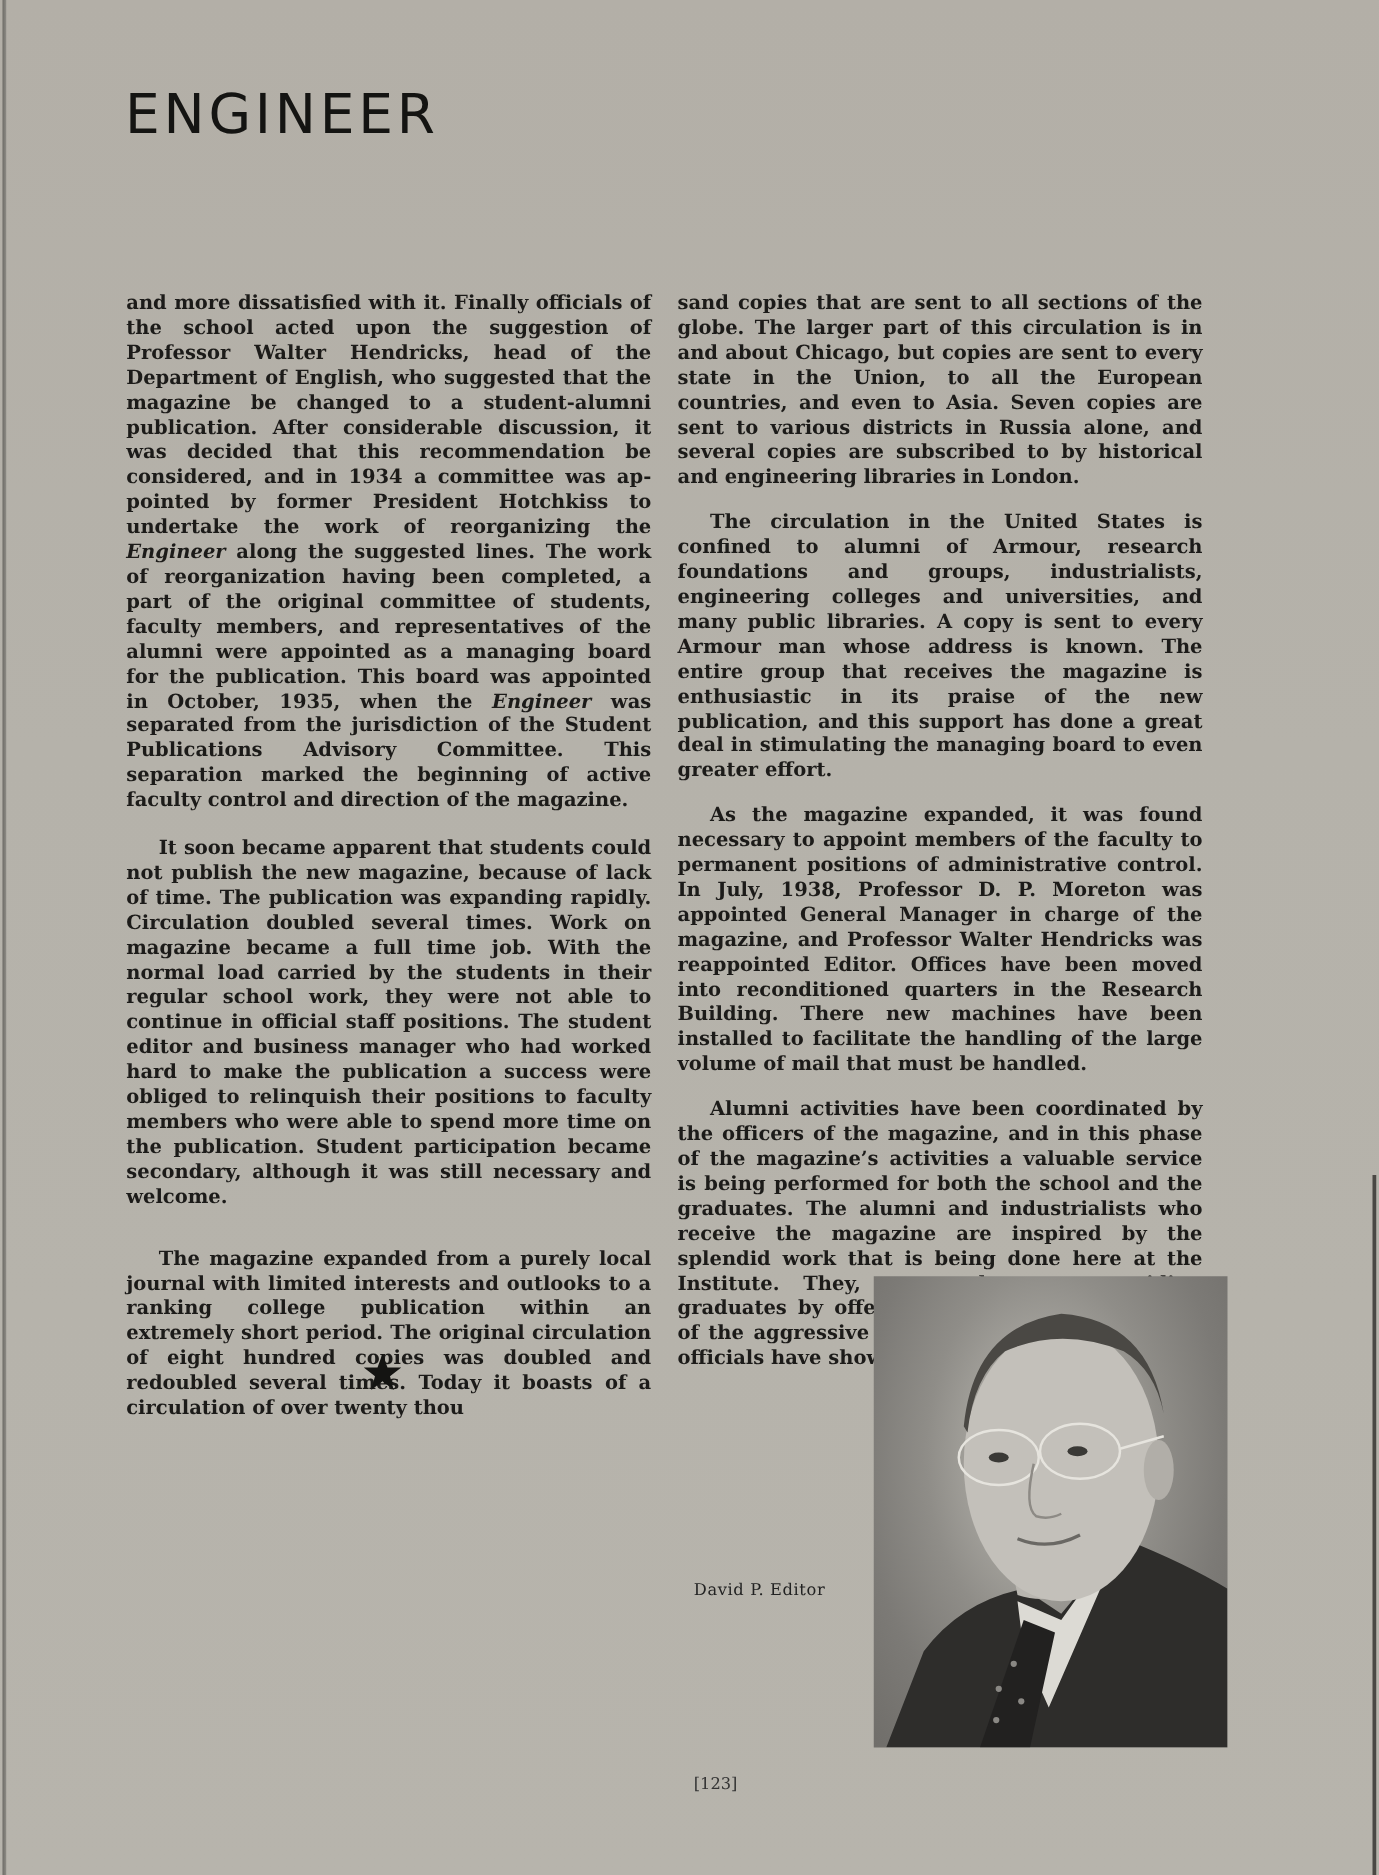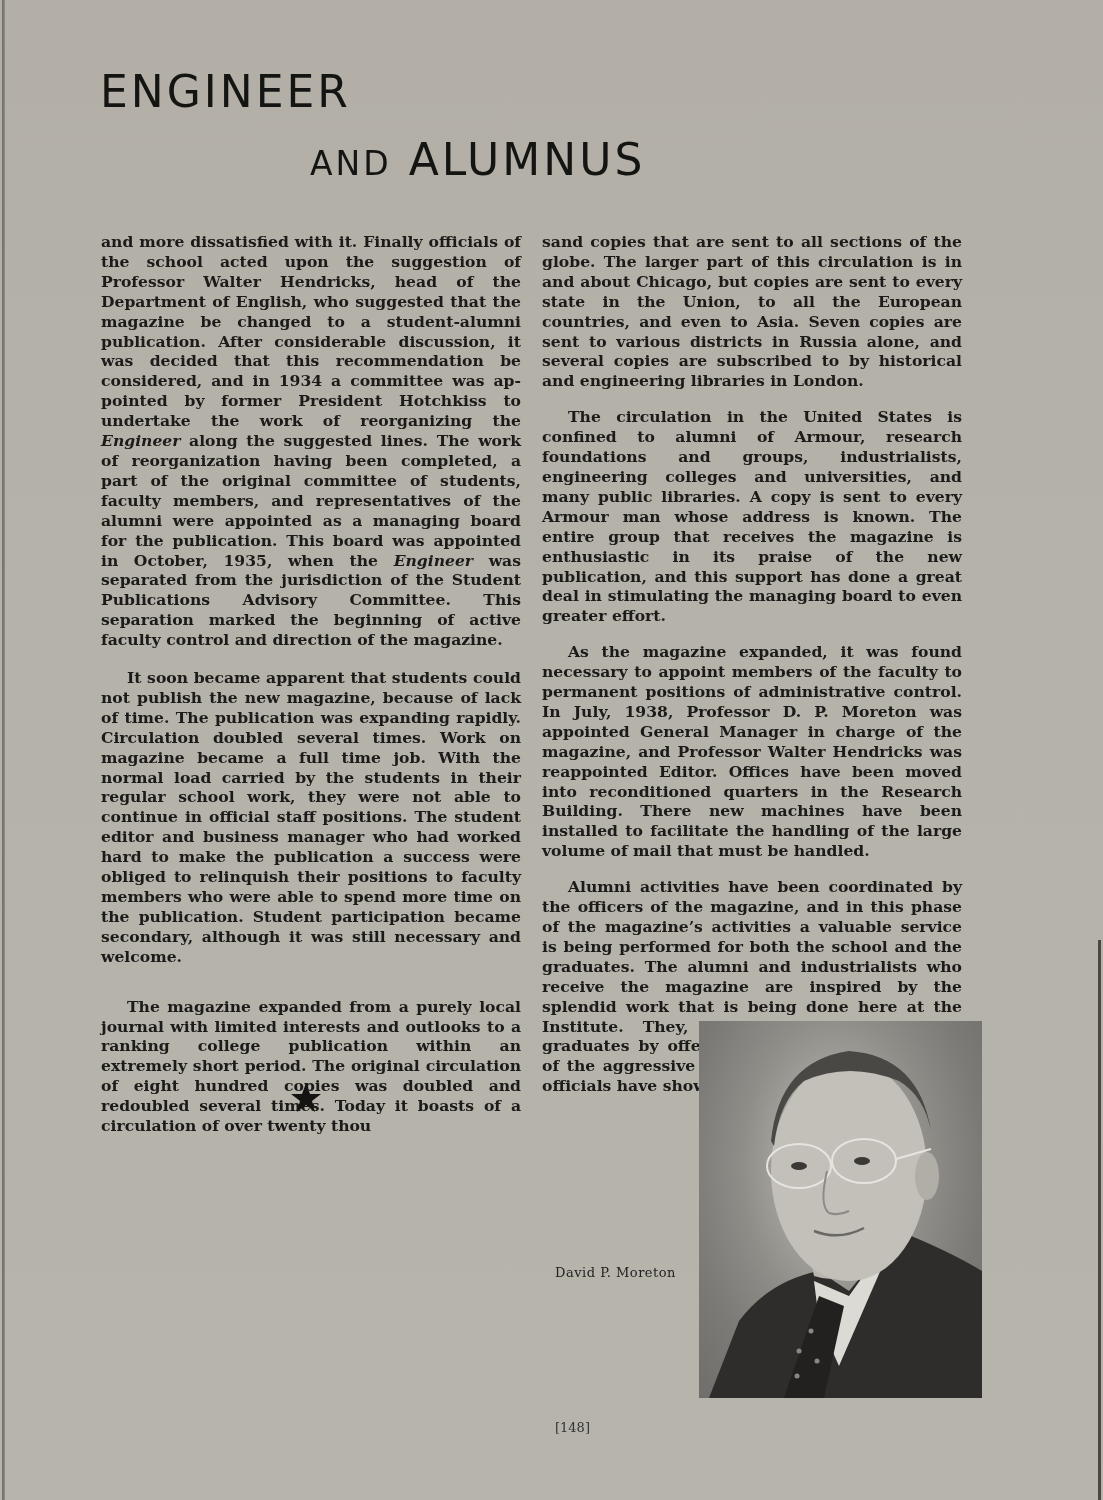"AND ALUMNUS" div.title-line2 { html: <div> <span>AND</span> <span>ALUMNUS</span> </div> -> none }
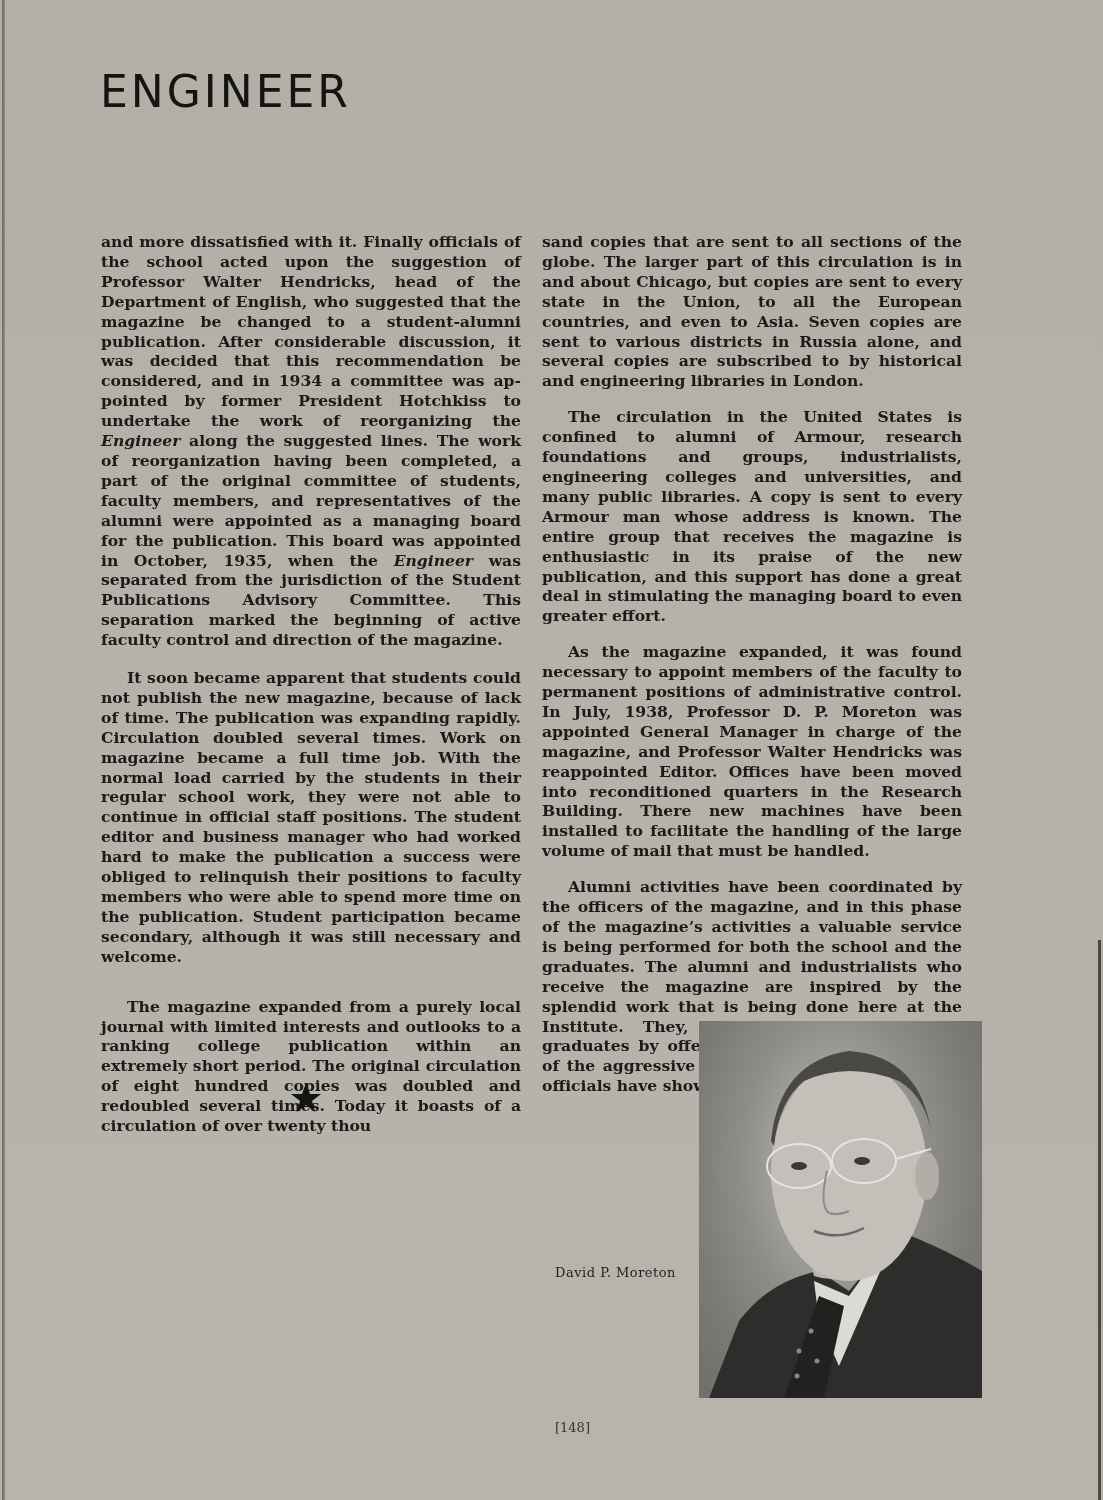"David P. Moreton" div.caption { text: Moreton -> Editor }
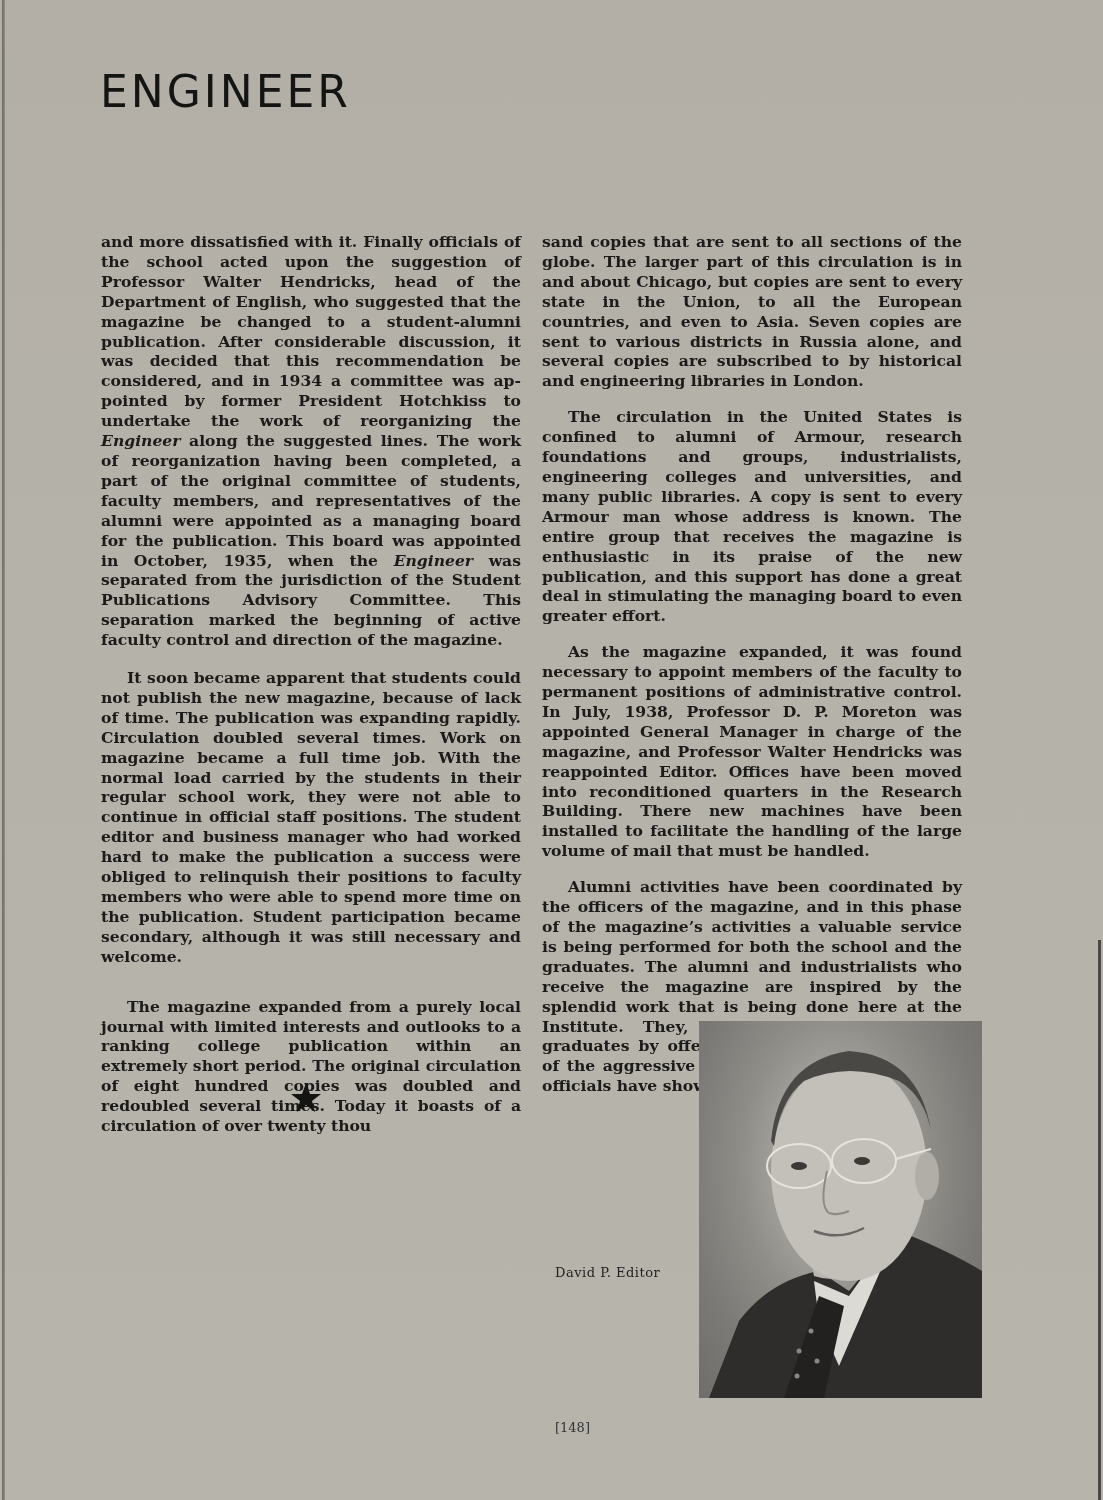"[148]" div.page-number { text: 148 -> 123 }
